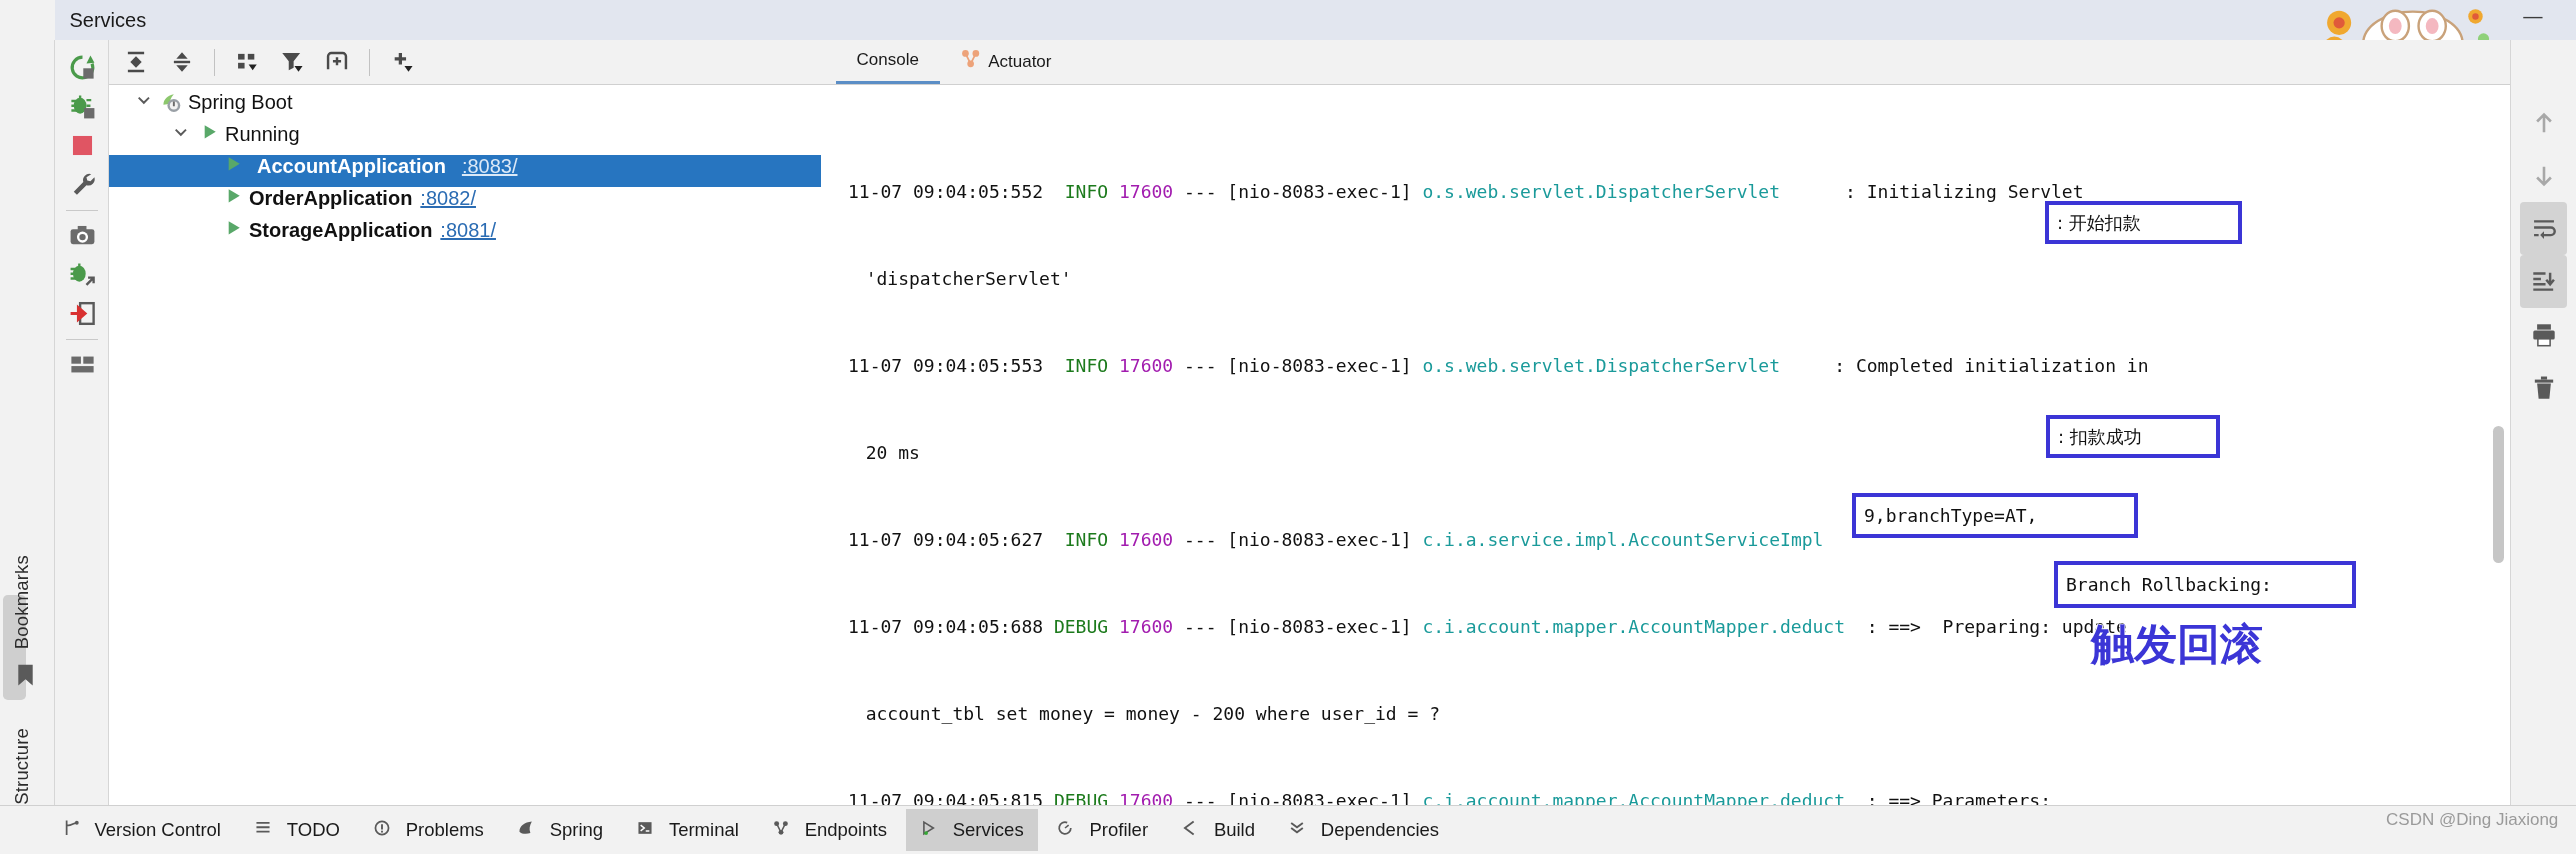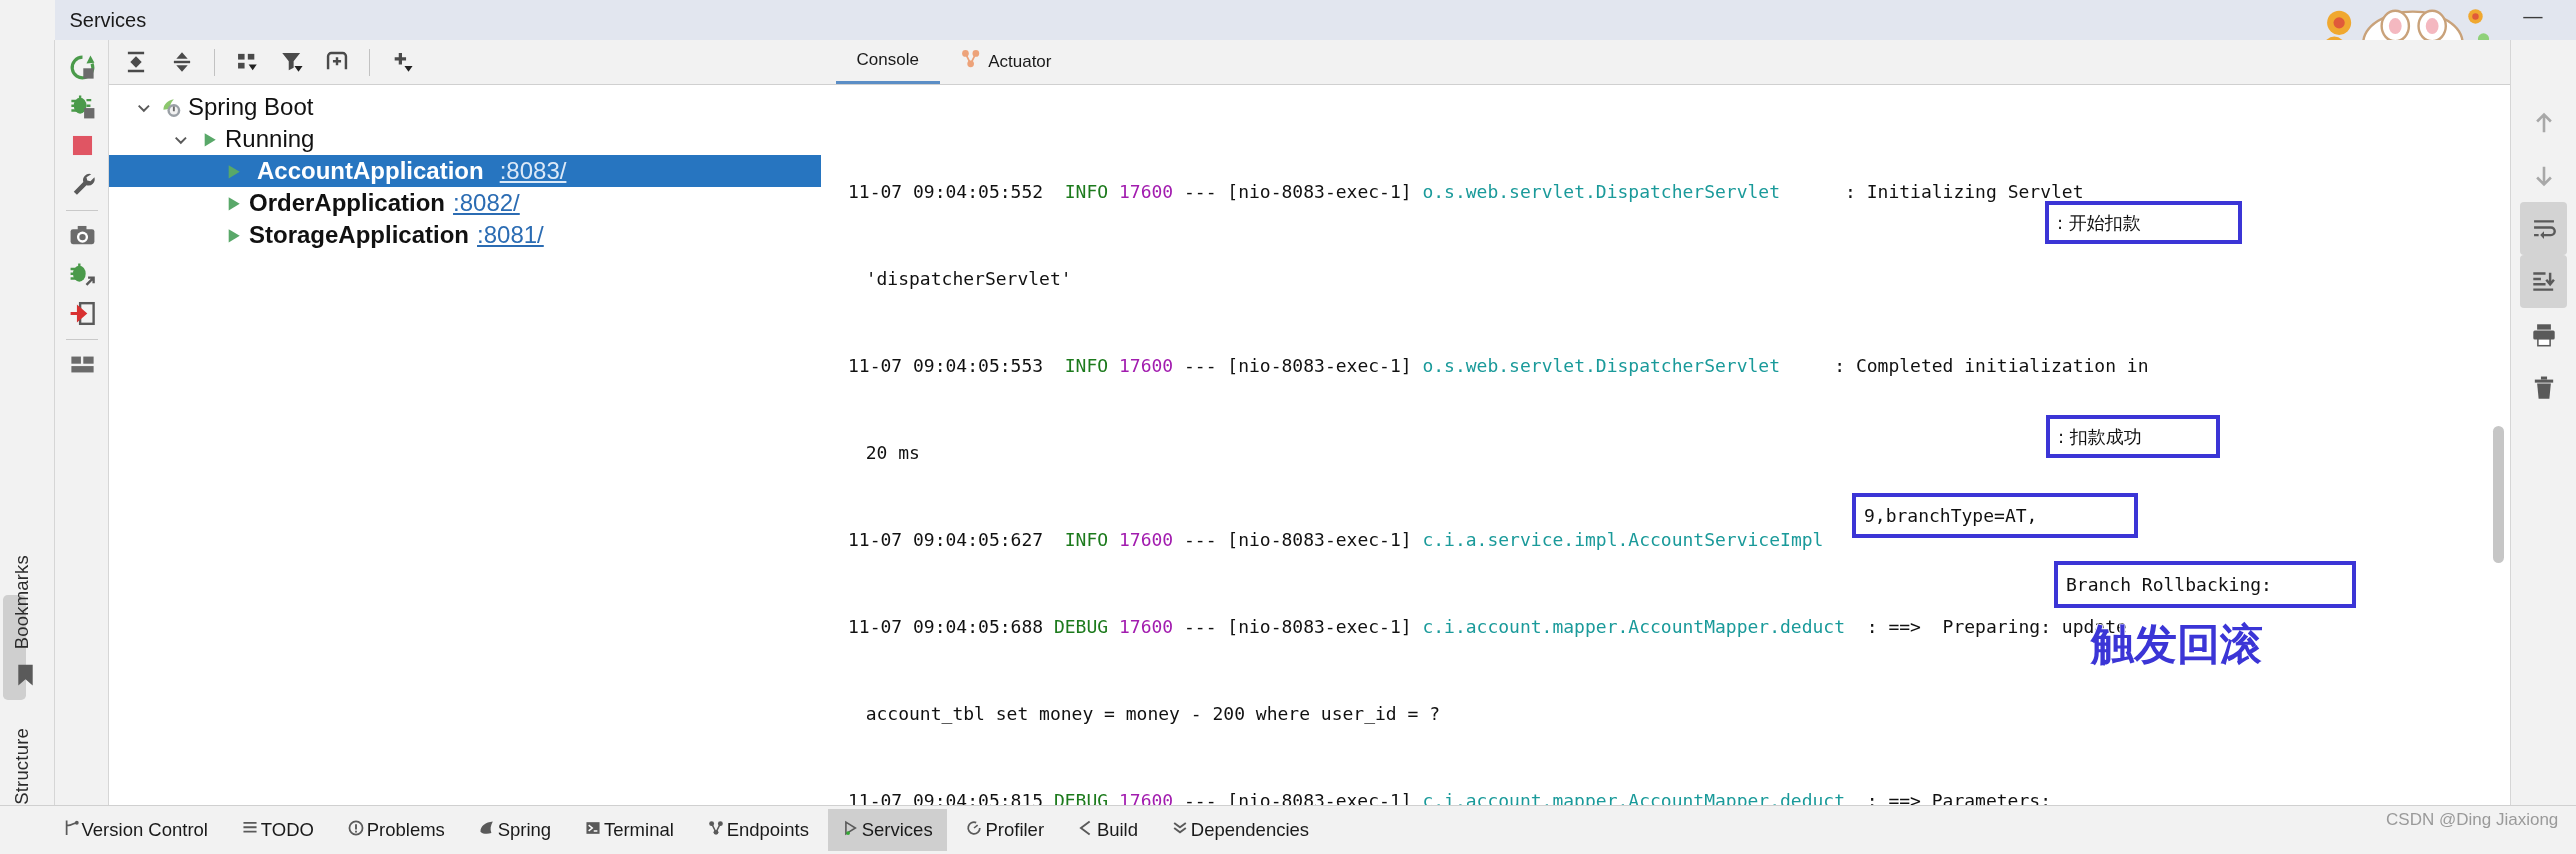"Spring Boot" .tnode { align-items: center -> flex-start; font-size: 24px -> 20px }
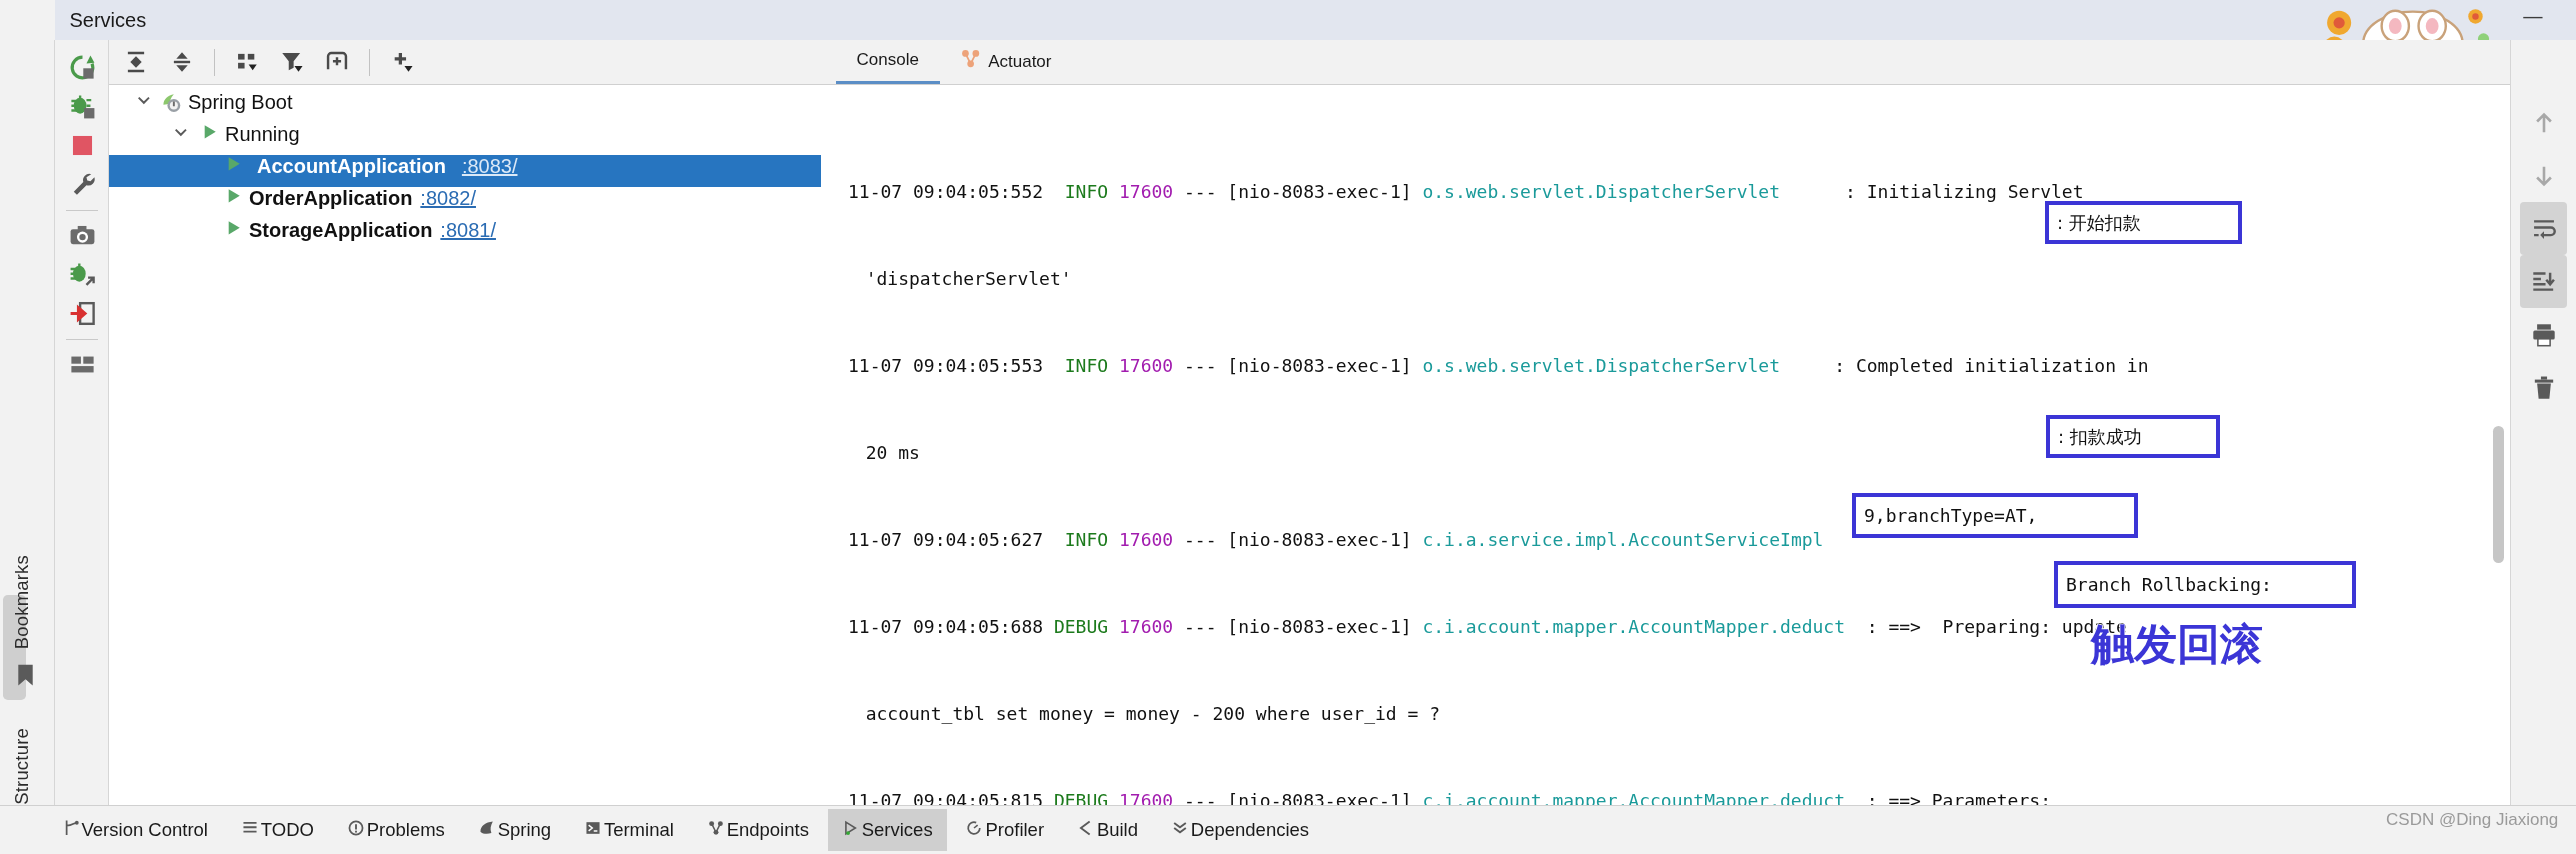"Version Control" .sb-item { gap: 3px -> 16px }
